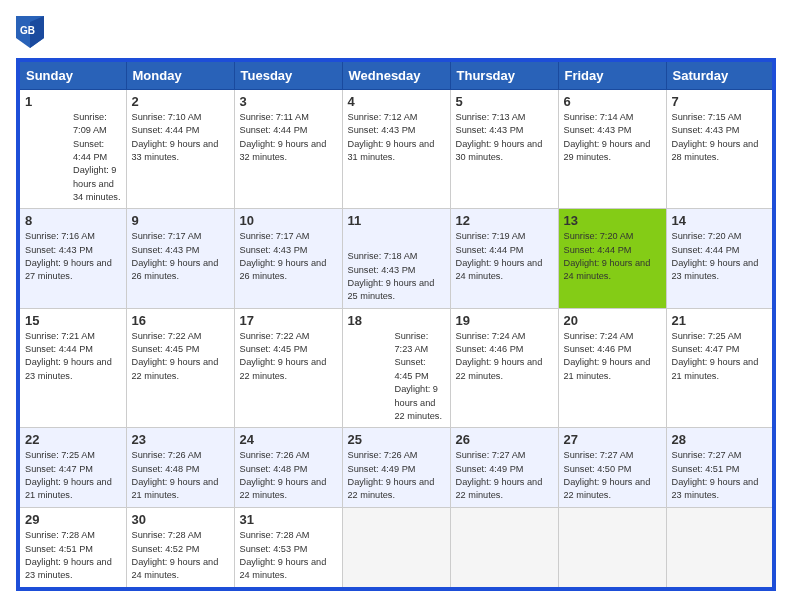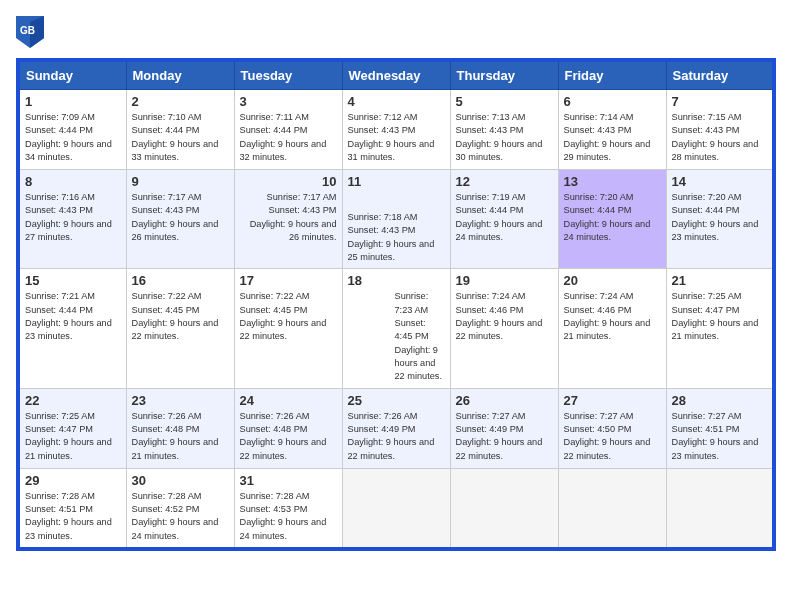"Sunrise: 7:09 AM" div.day-info { margin-left: none -> 48px }
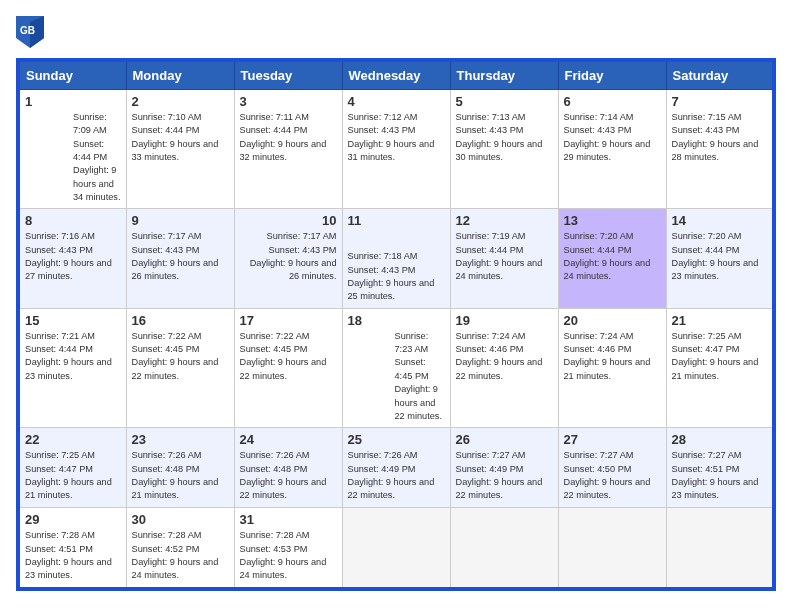"10" td { text-align: right -> none }
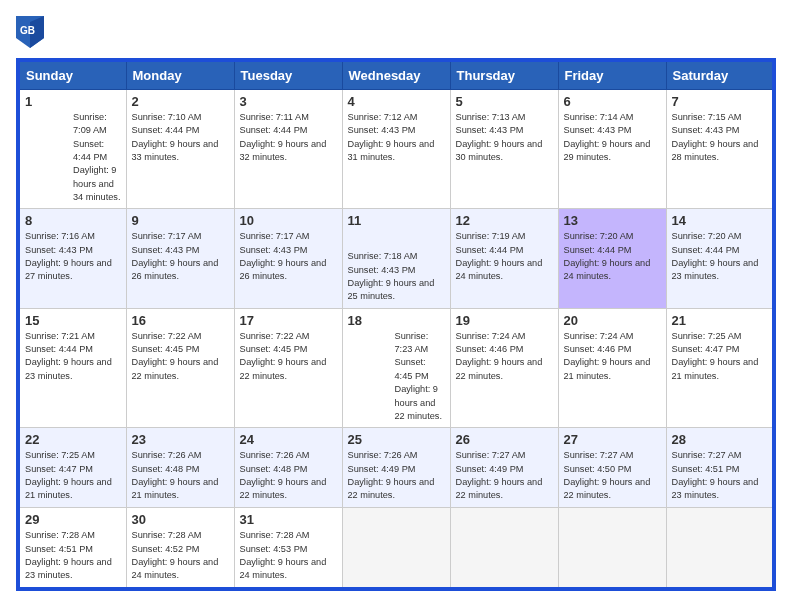"13" td { background: #c4b5fd -> #84cc16 }
